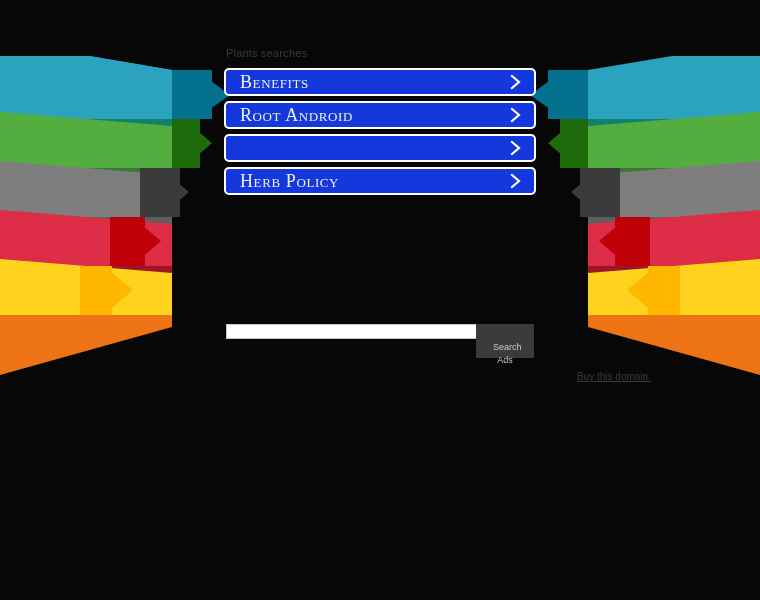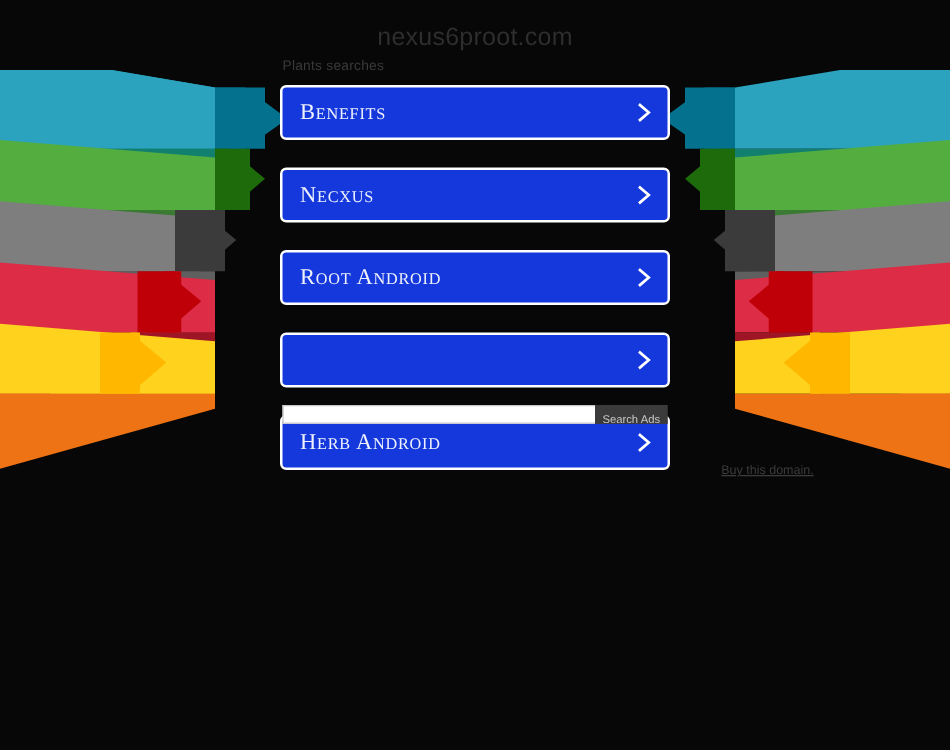"nexus6proot.com" h1 { html: <h1>nexus6proot.com</h1> -> none }
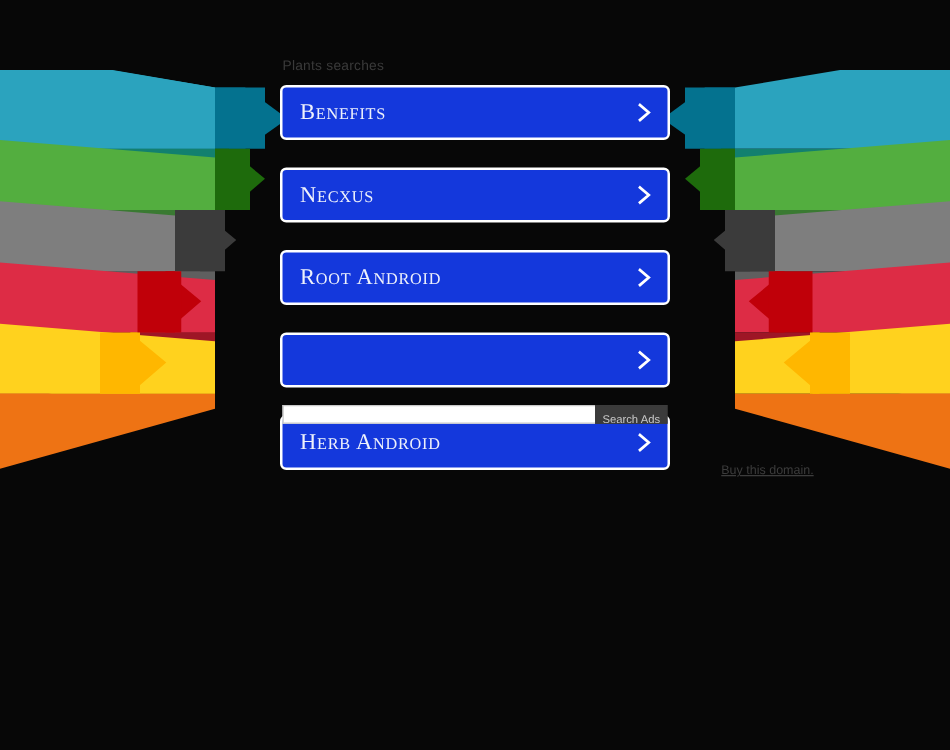"Benefits" .ad-item { height: 44px -> 28px; margin-bottom: 22px -> 5px }
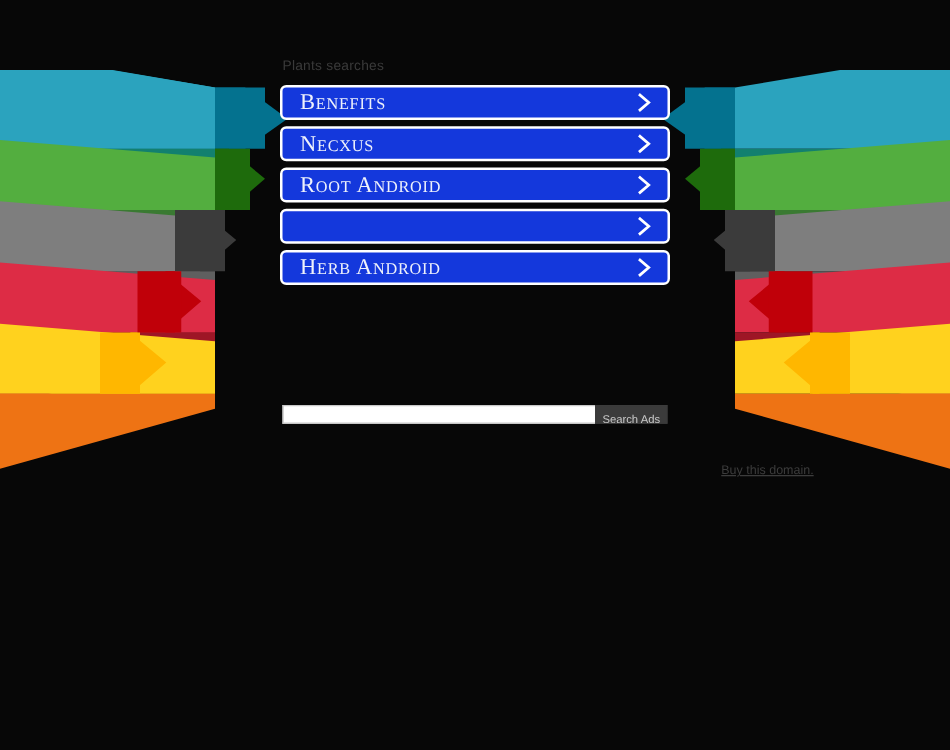"Necxus" a.ad-item { html: <a> <span>Necxus</span> <span> <svg> <polyline></polyline> </svg> </span> </a> -> none }
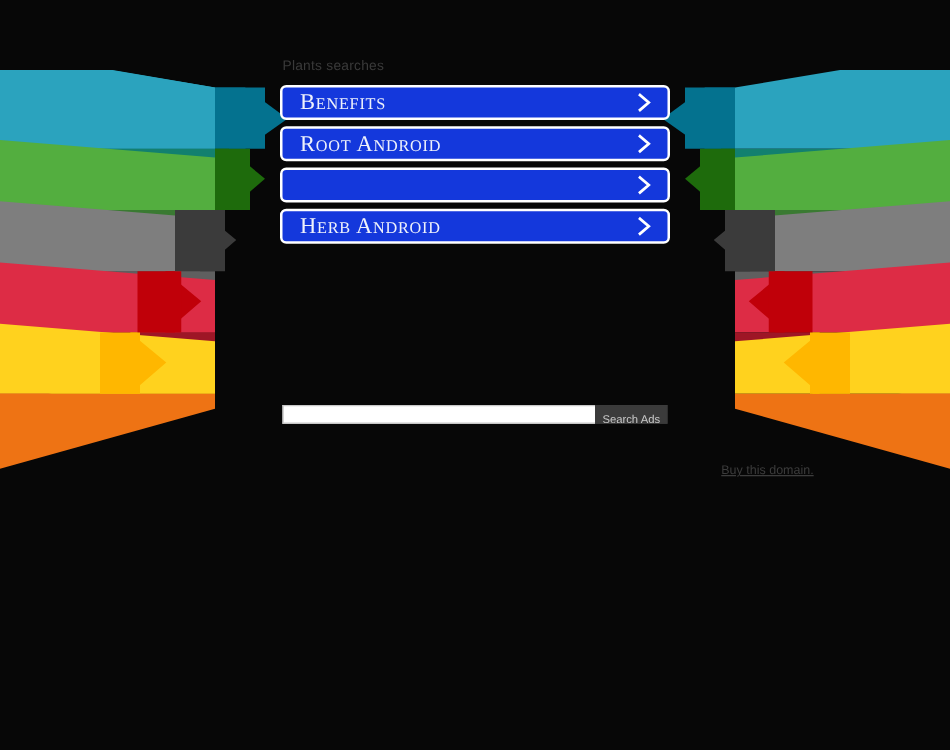"Herb Android" span.ad-label { text: Android -> Policy }
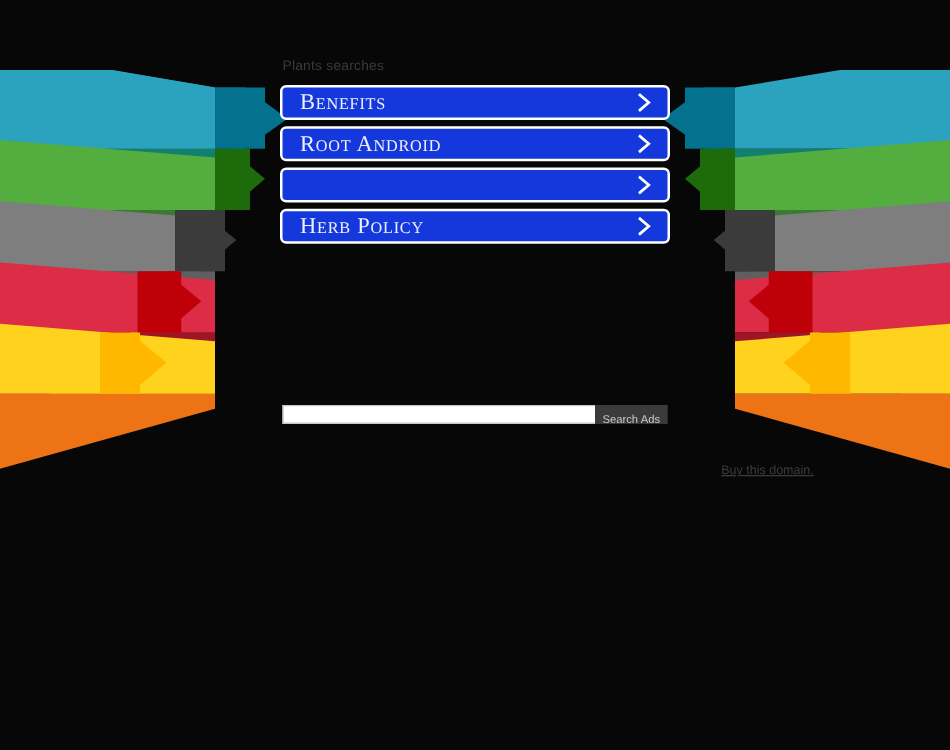"Search Ads" #search-button { padding: 4px -> 16px }
